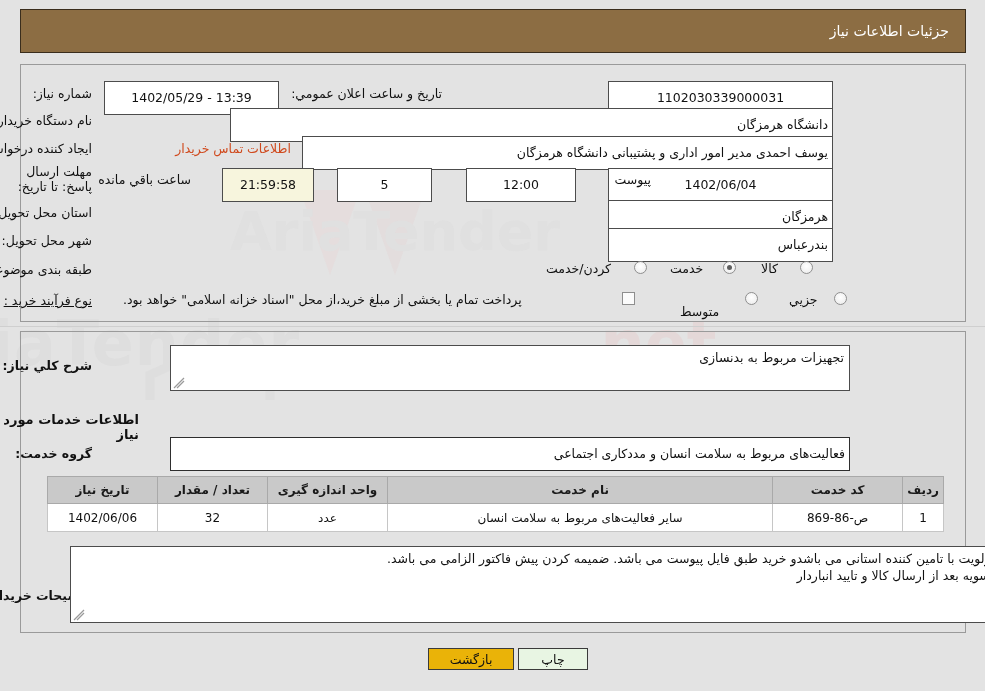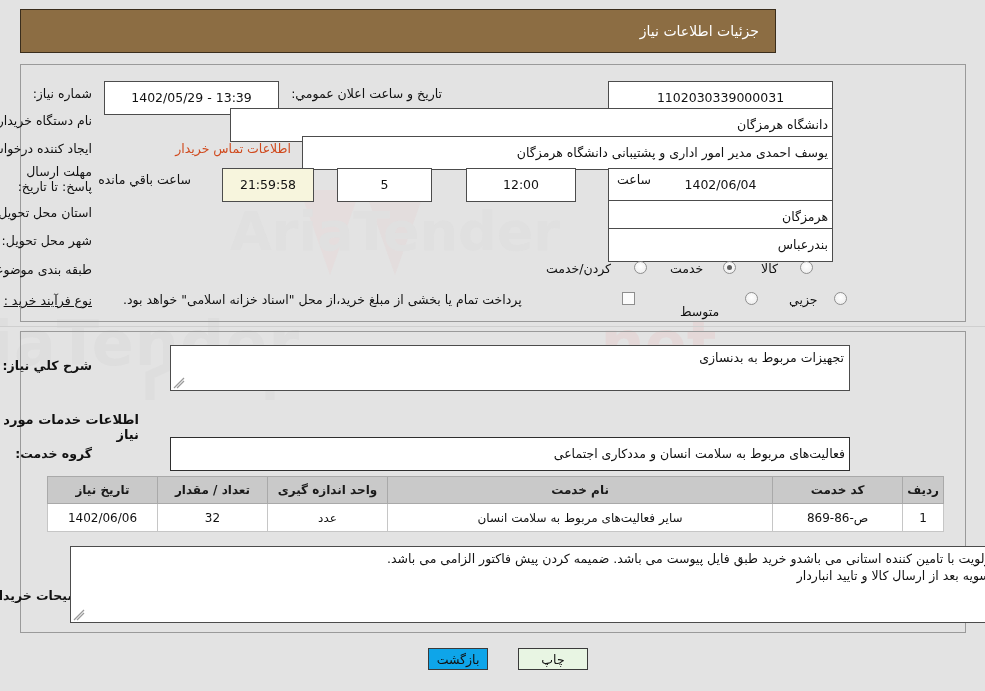"جزئیات اطلاعات نیاز" .titlebar { width: 756px -> 946px }
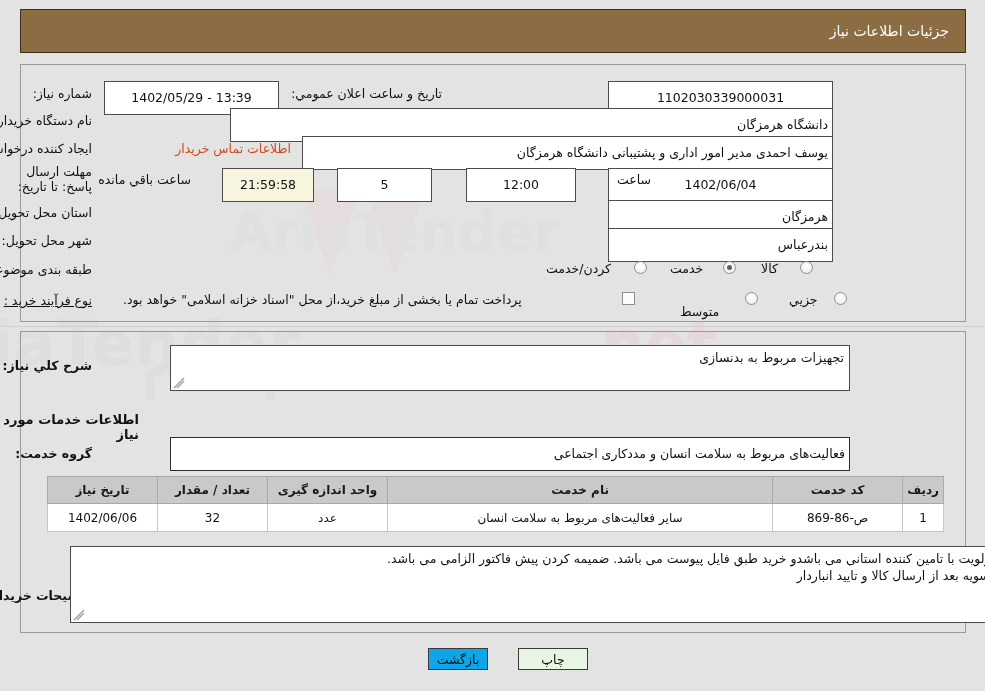"ساعت" div.lbl { text: ساعت -> پیوست }
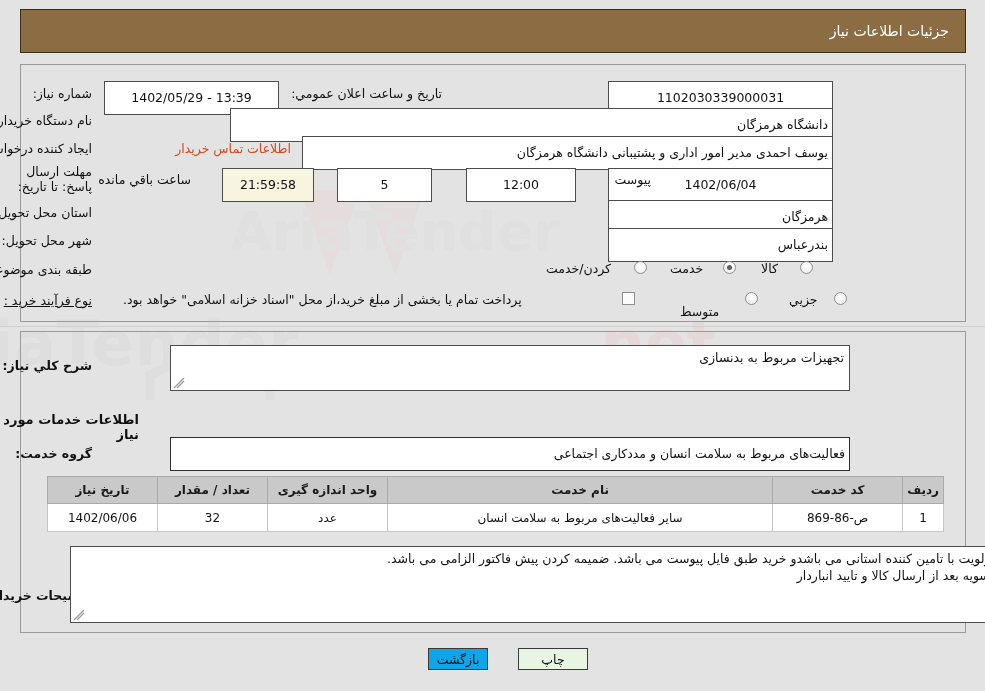"بازگشت" #btn-back { background: #0ea5e9 -> #eab308; width: 60px -> 86px }
